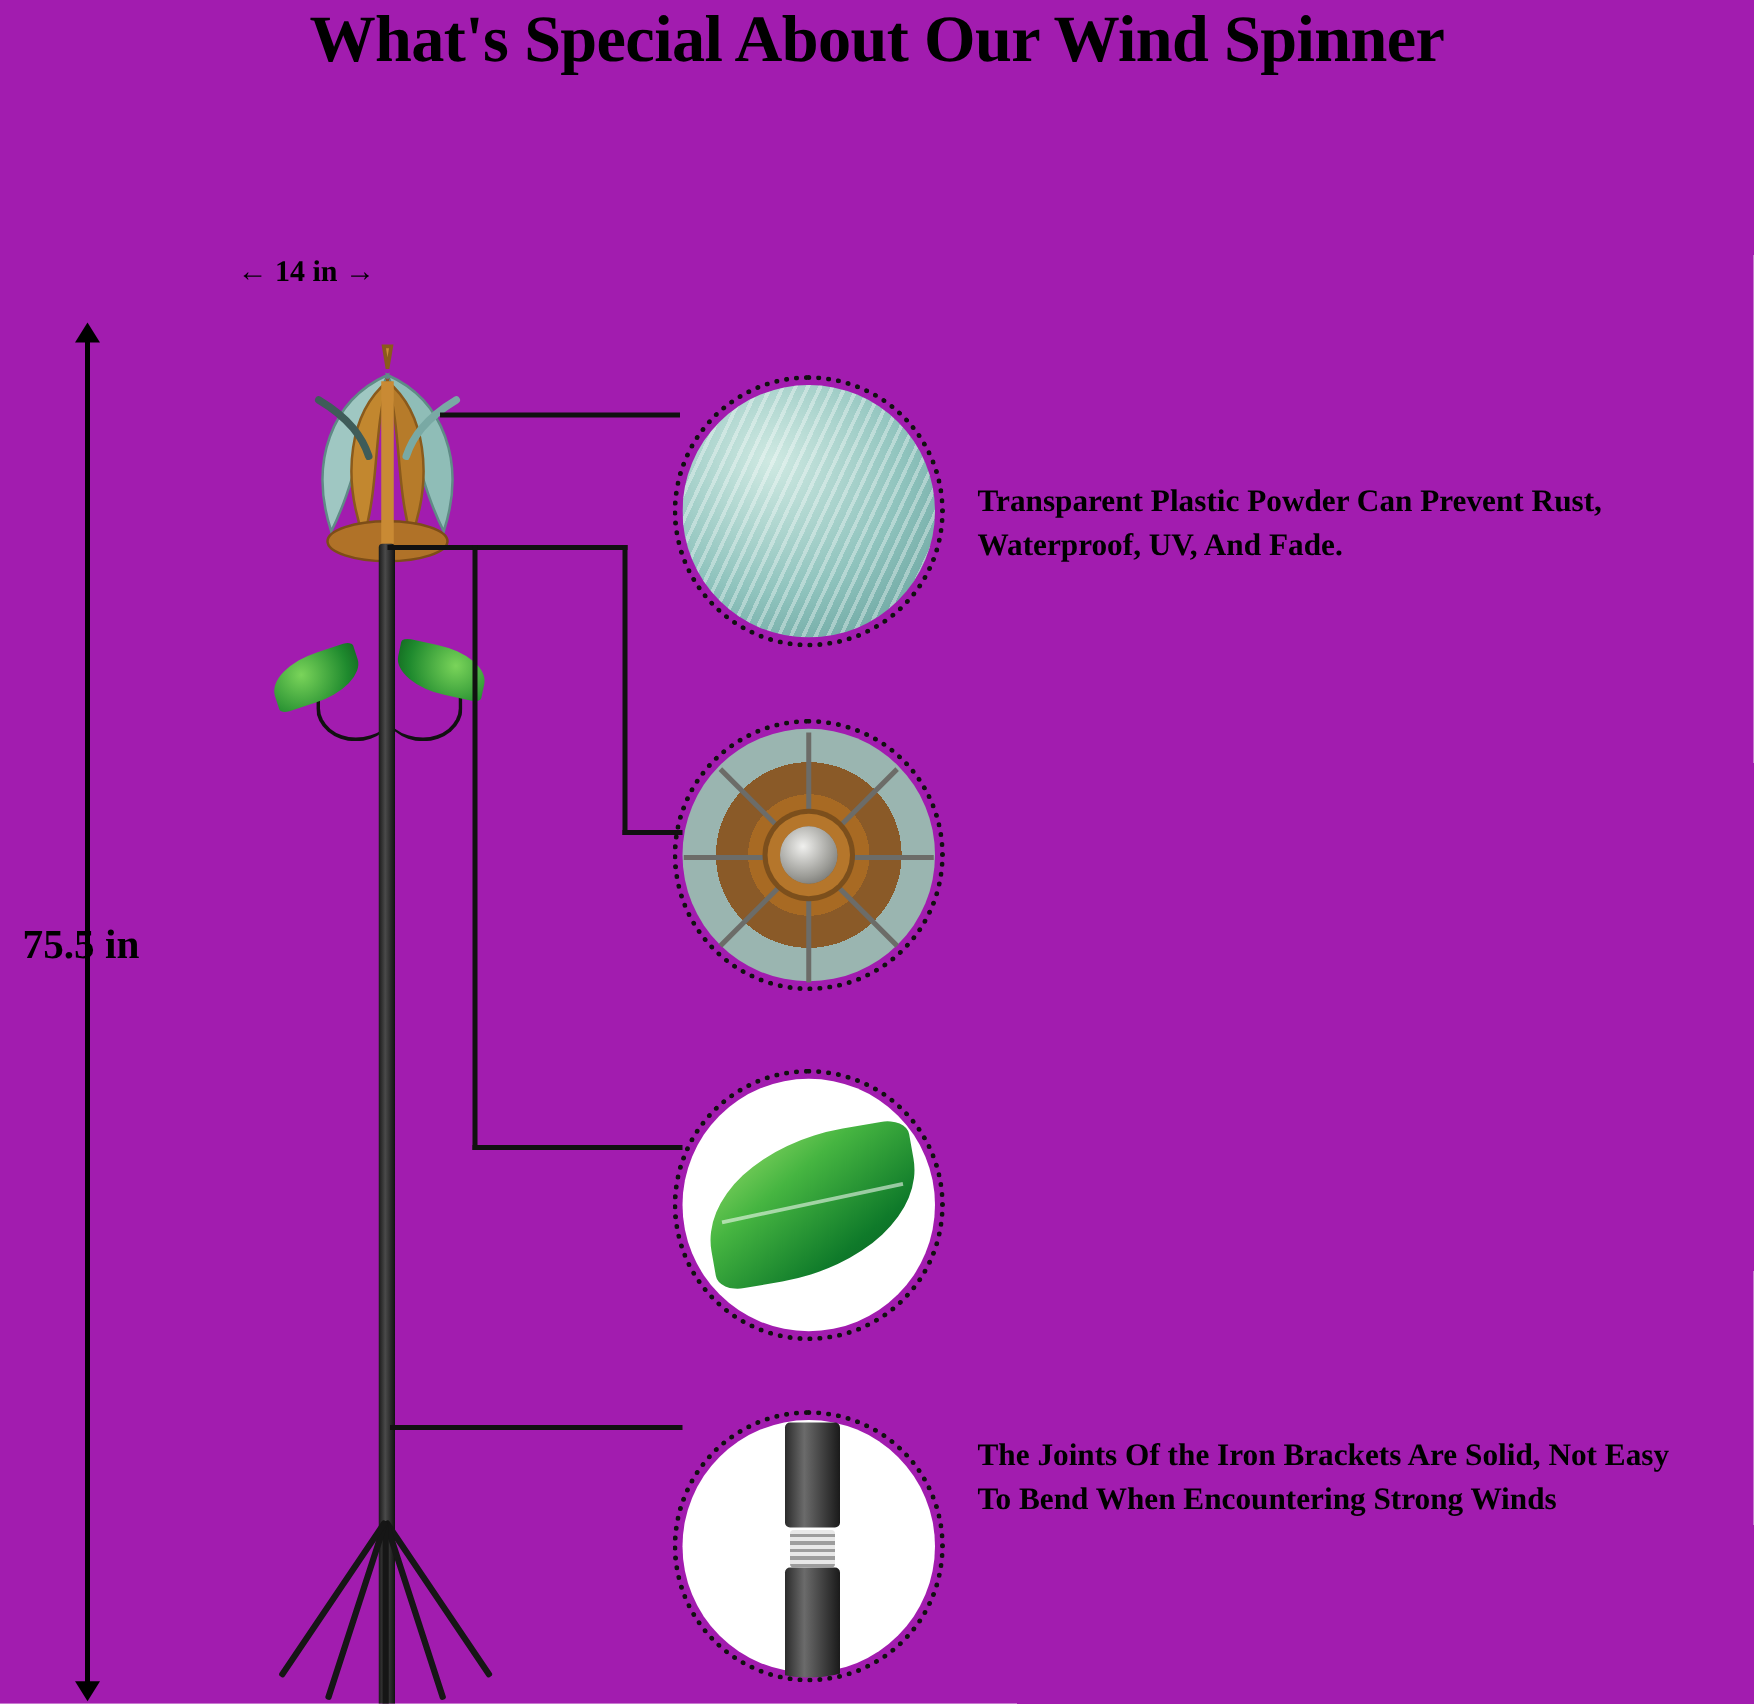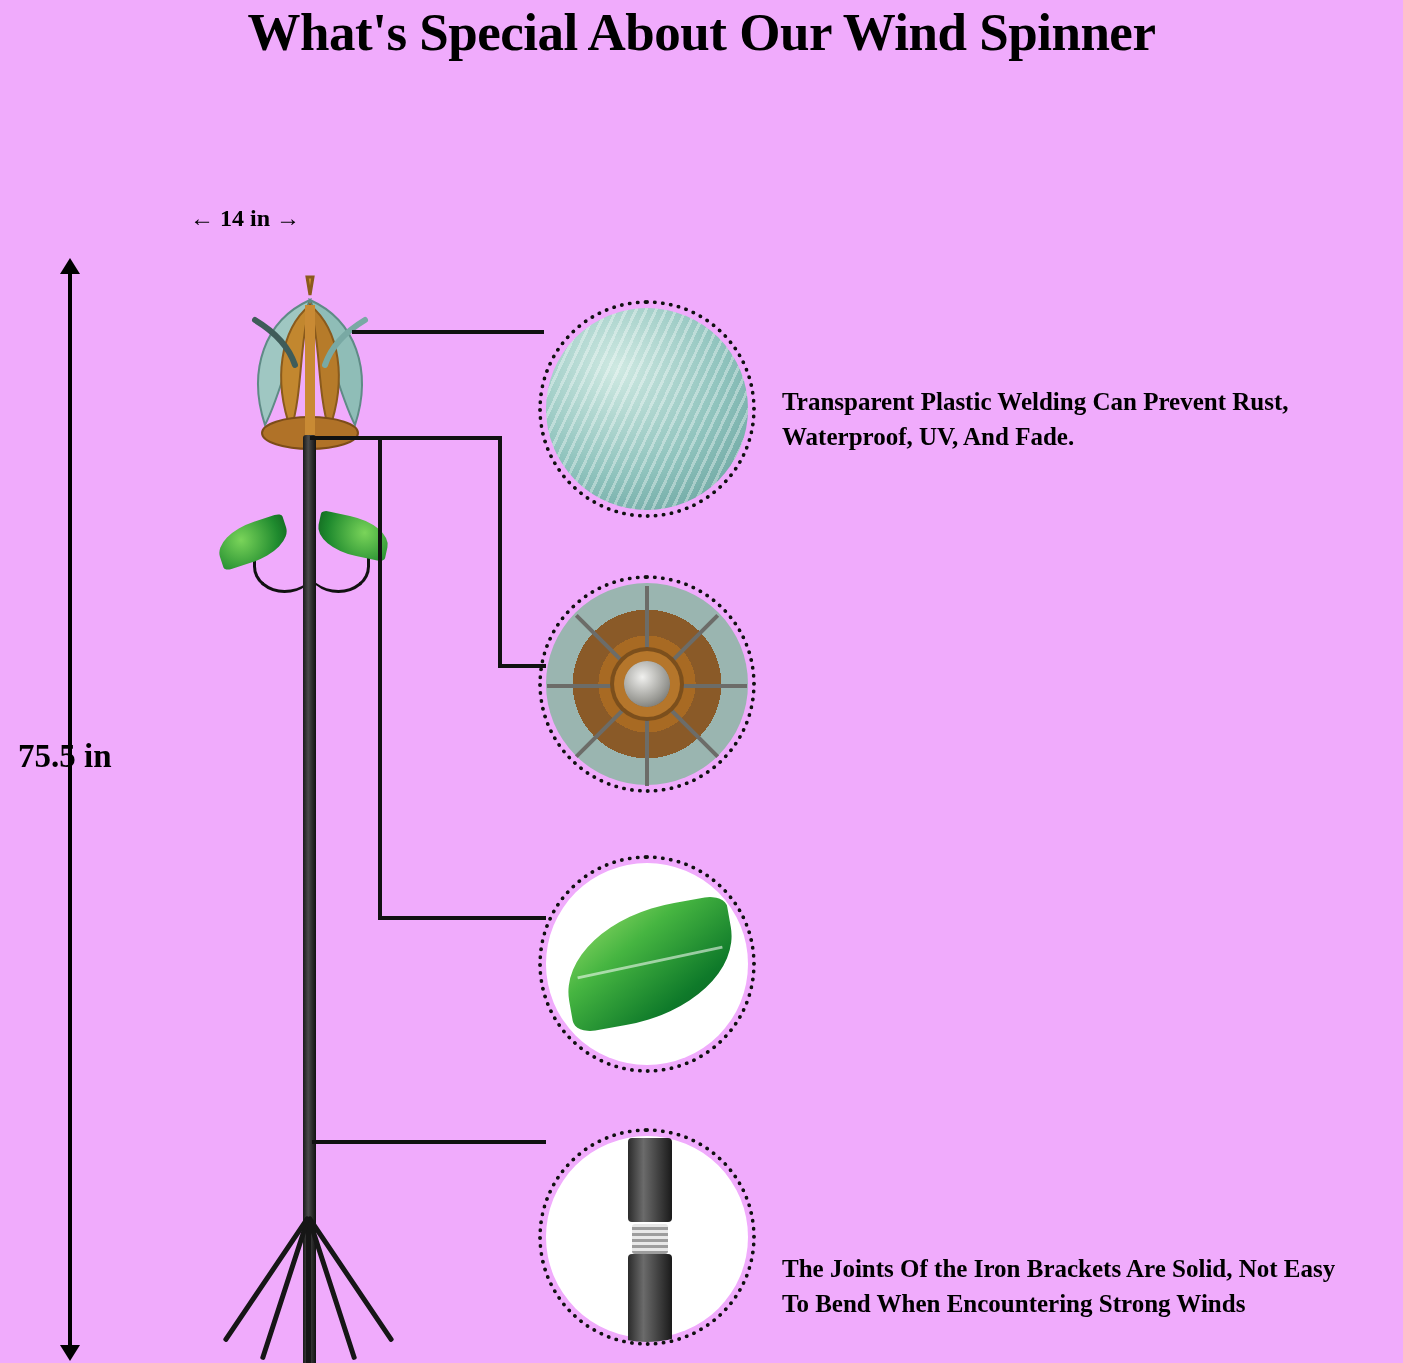"What's Special About Our Wind" .page { background: #f0abfc -> #a21caf }
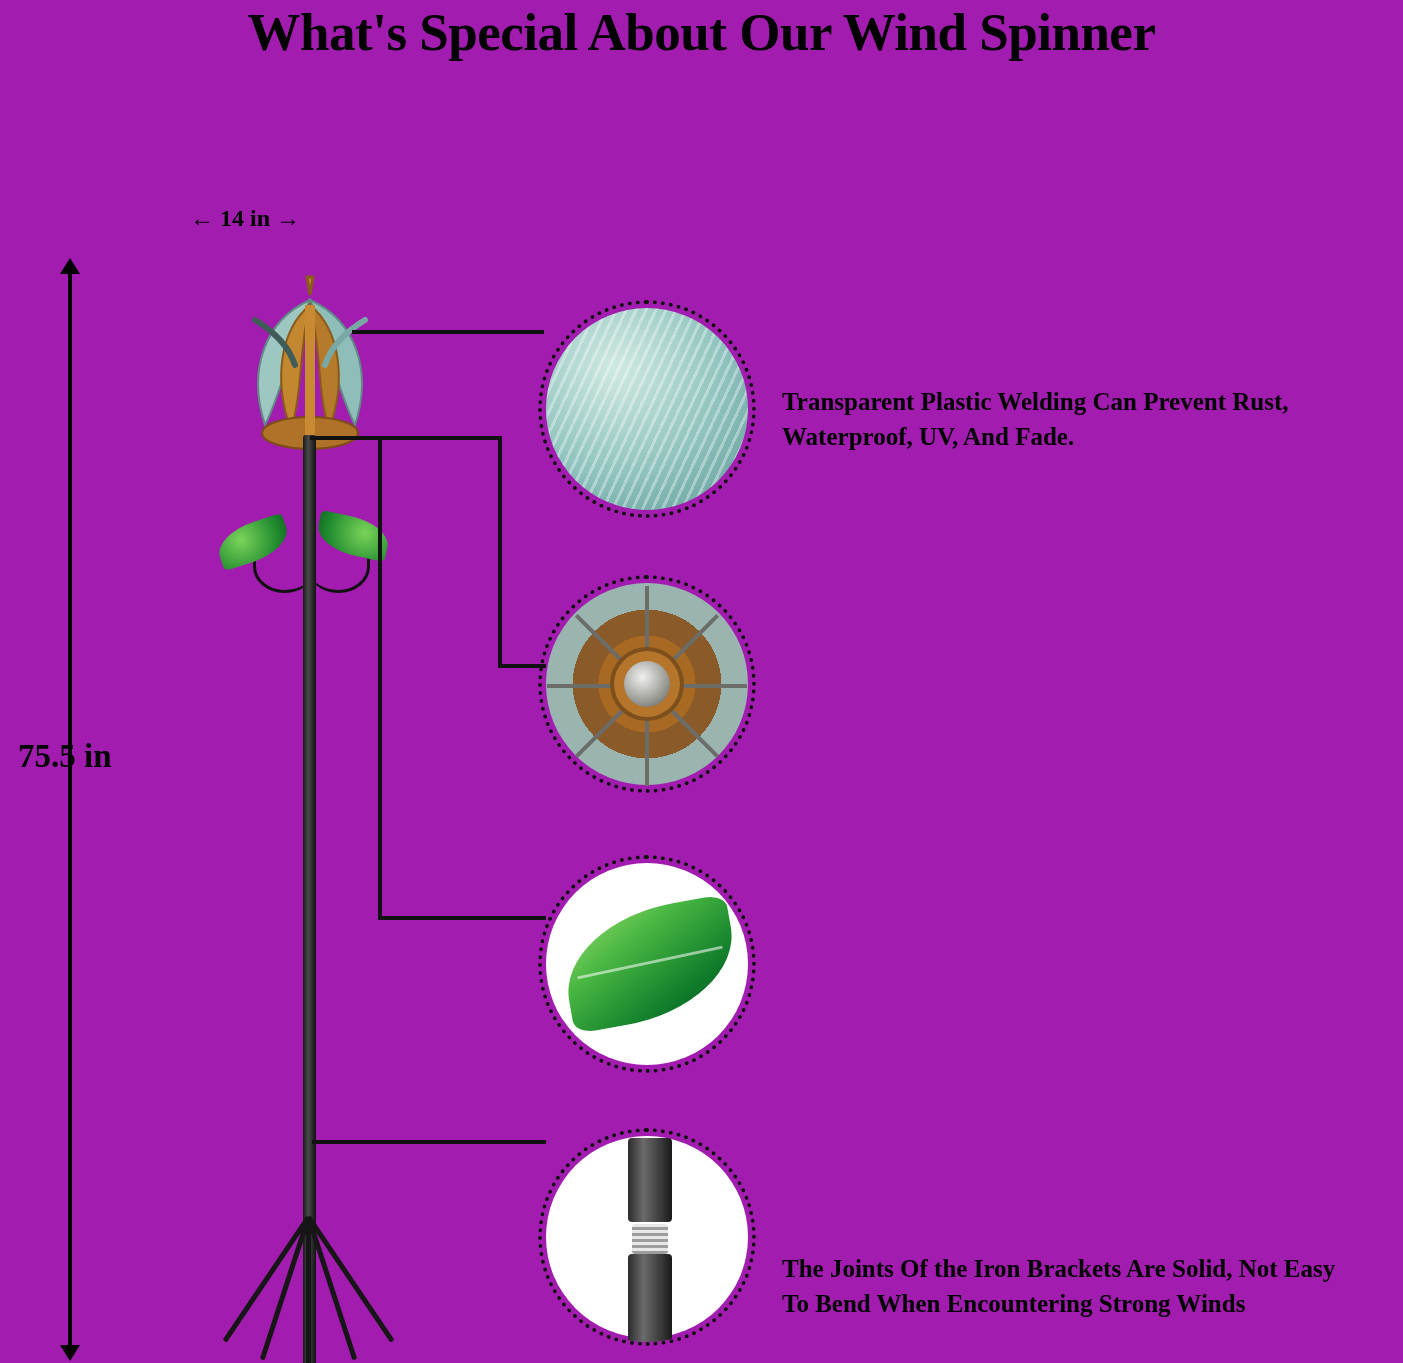"Transparent Plastic Welding Can Prevent" div.callout { text: Welding -> Powder }
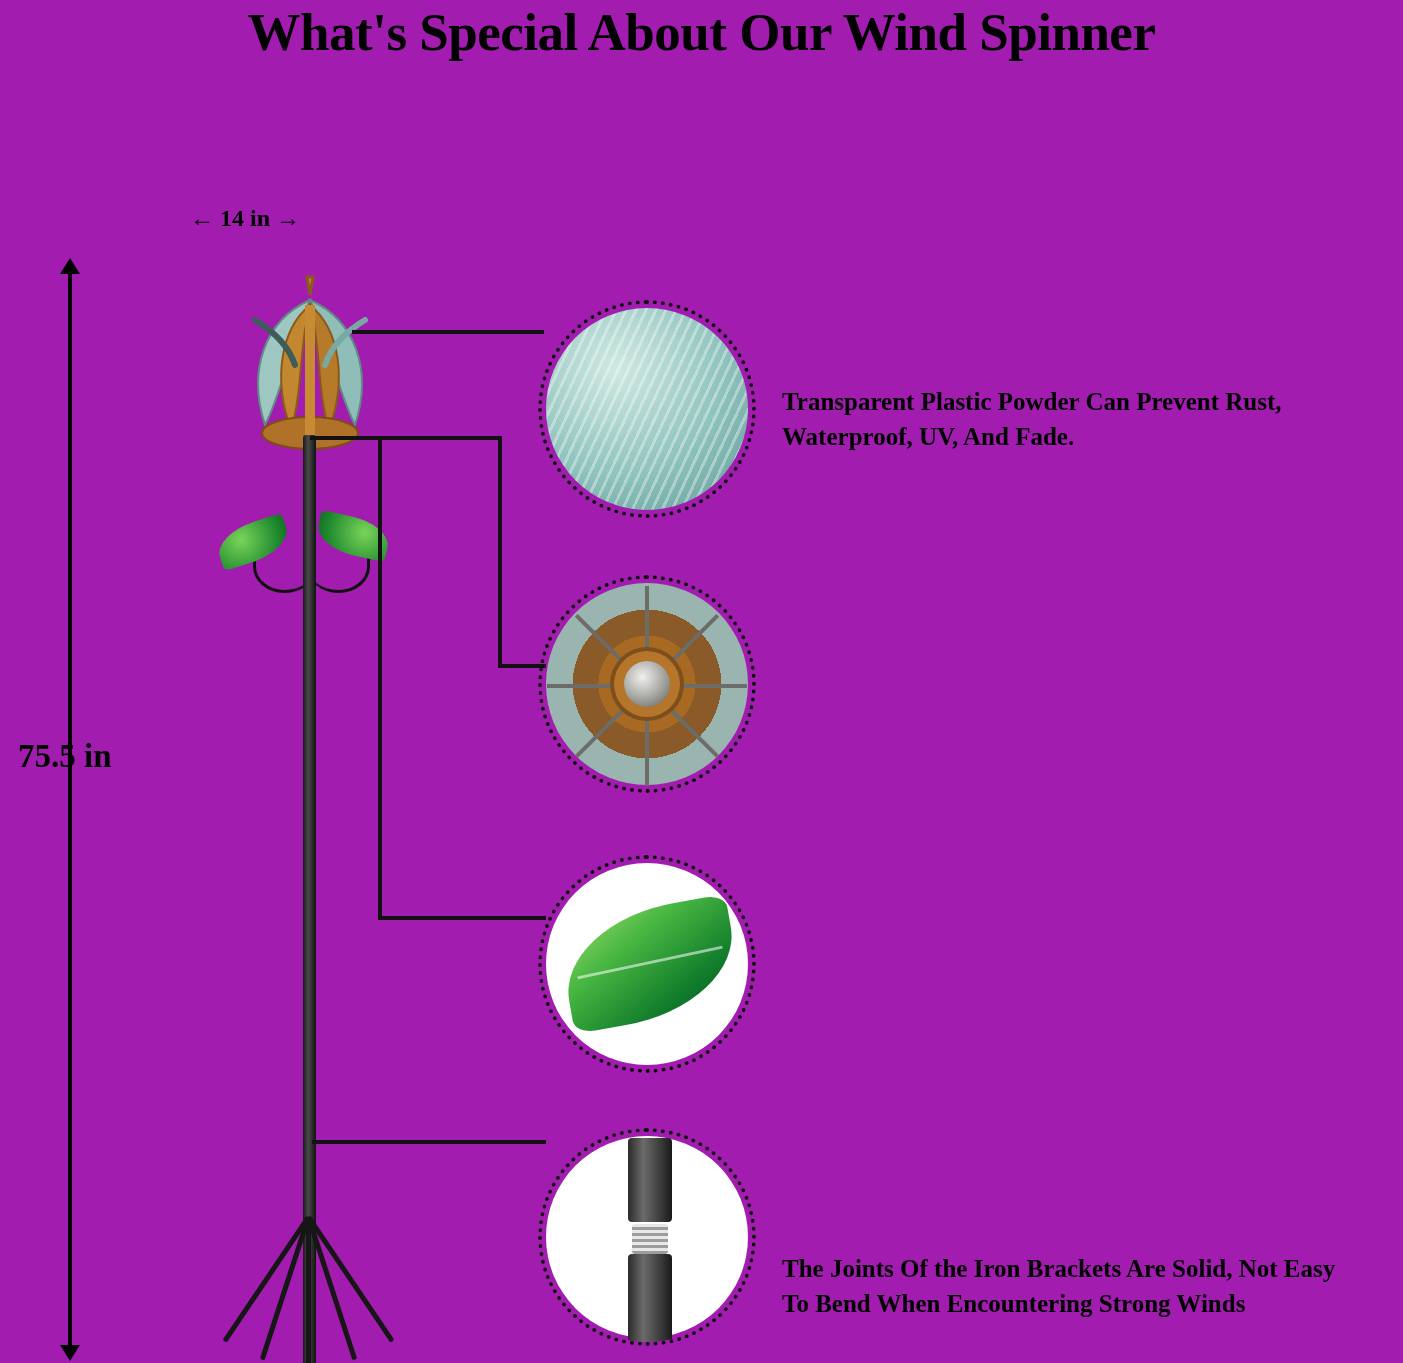"The Joints Of the Iron" .c4 { top: 1252px -> 1148px }
